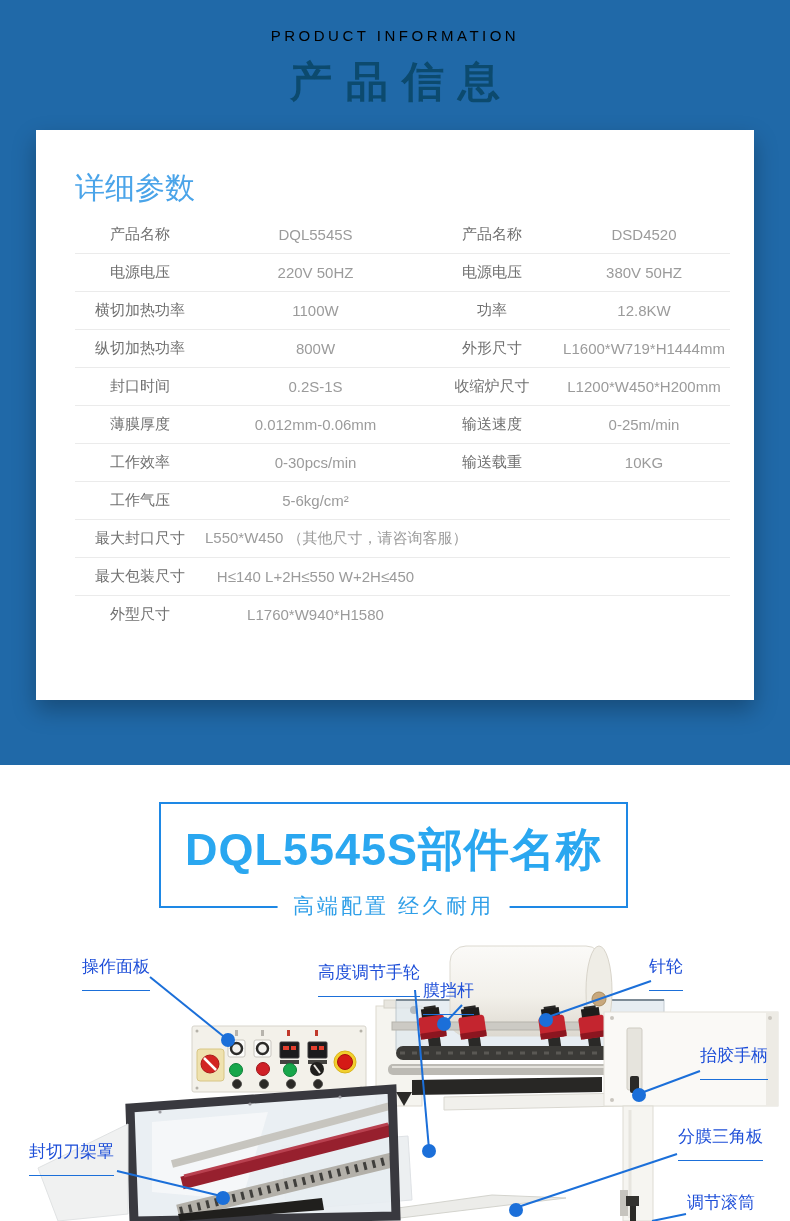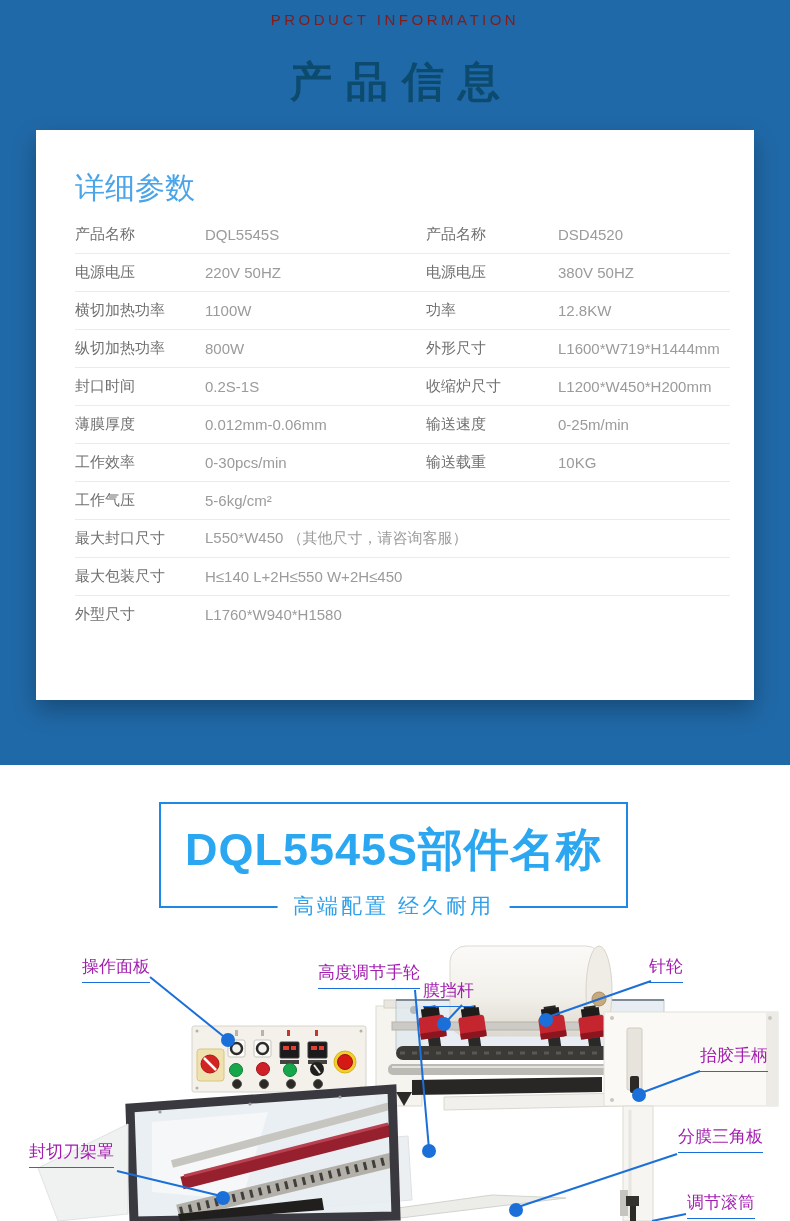"PRODUCT INFORMATION" .eyebrow { color: #7f1d1d -> #000000; top: 11px -> 27px }
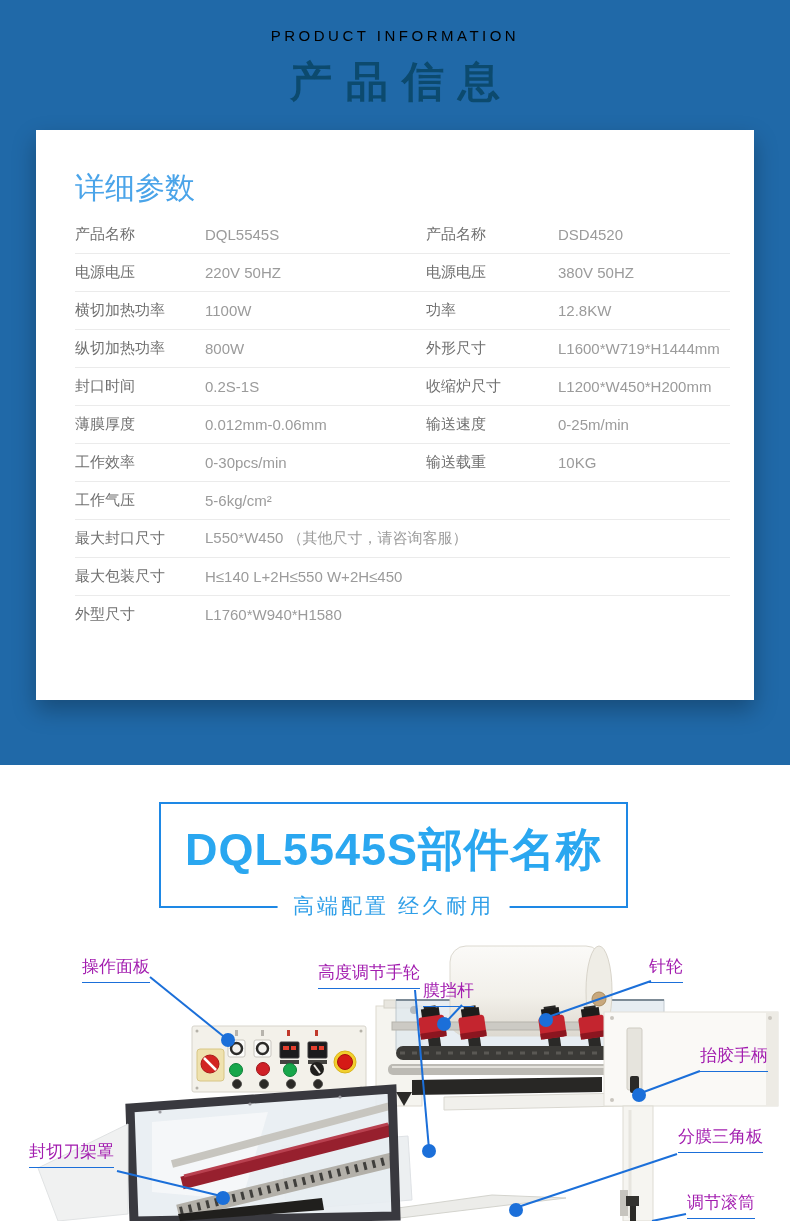"产品名称" .spec-row { text-align: none -> center }
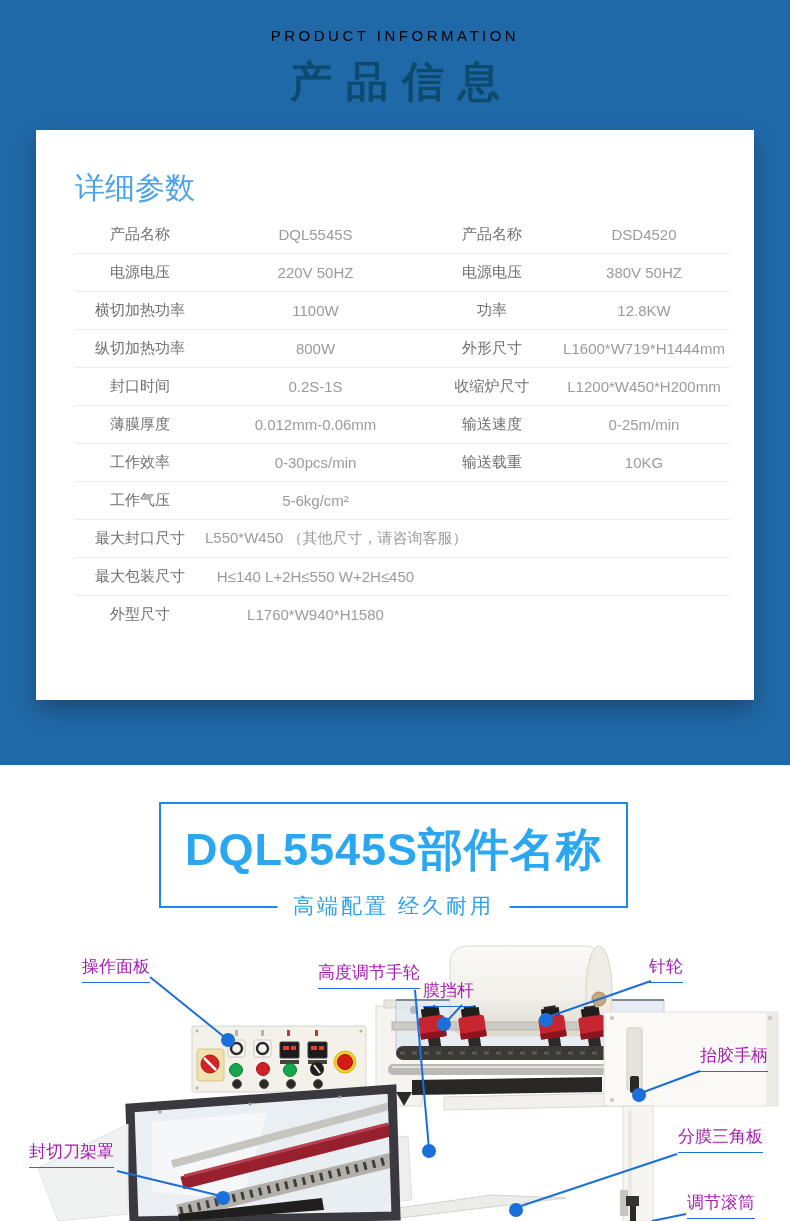"操作面板" .part-label { color: #a21caf -> #1d4ed8; padding-bottom: 4px -> 12px }
